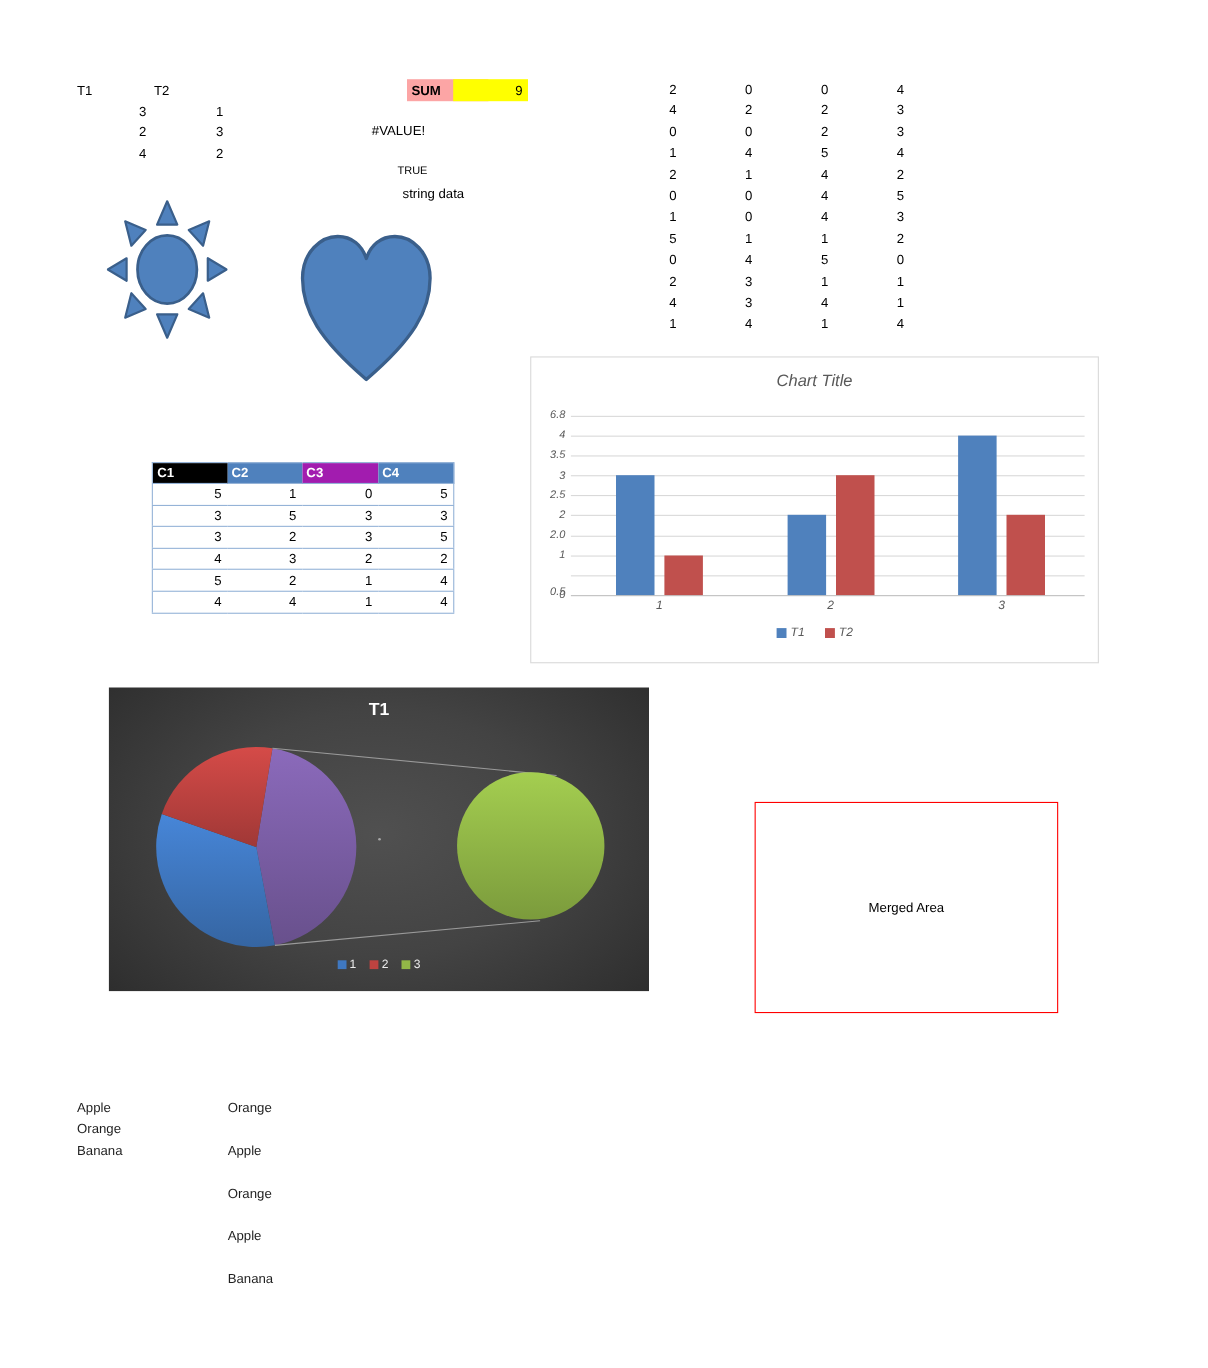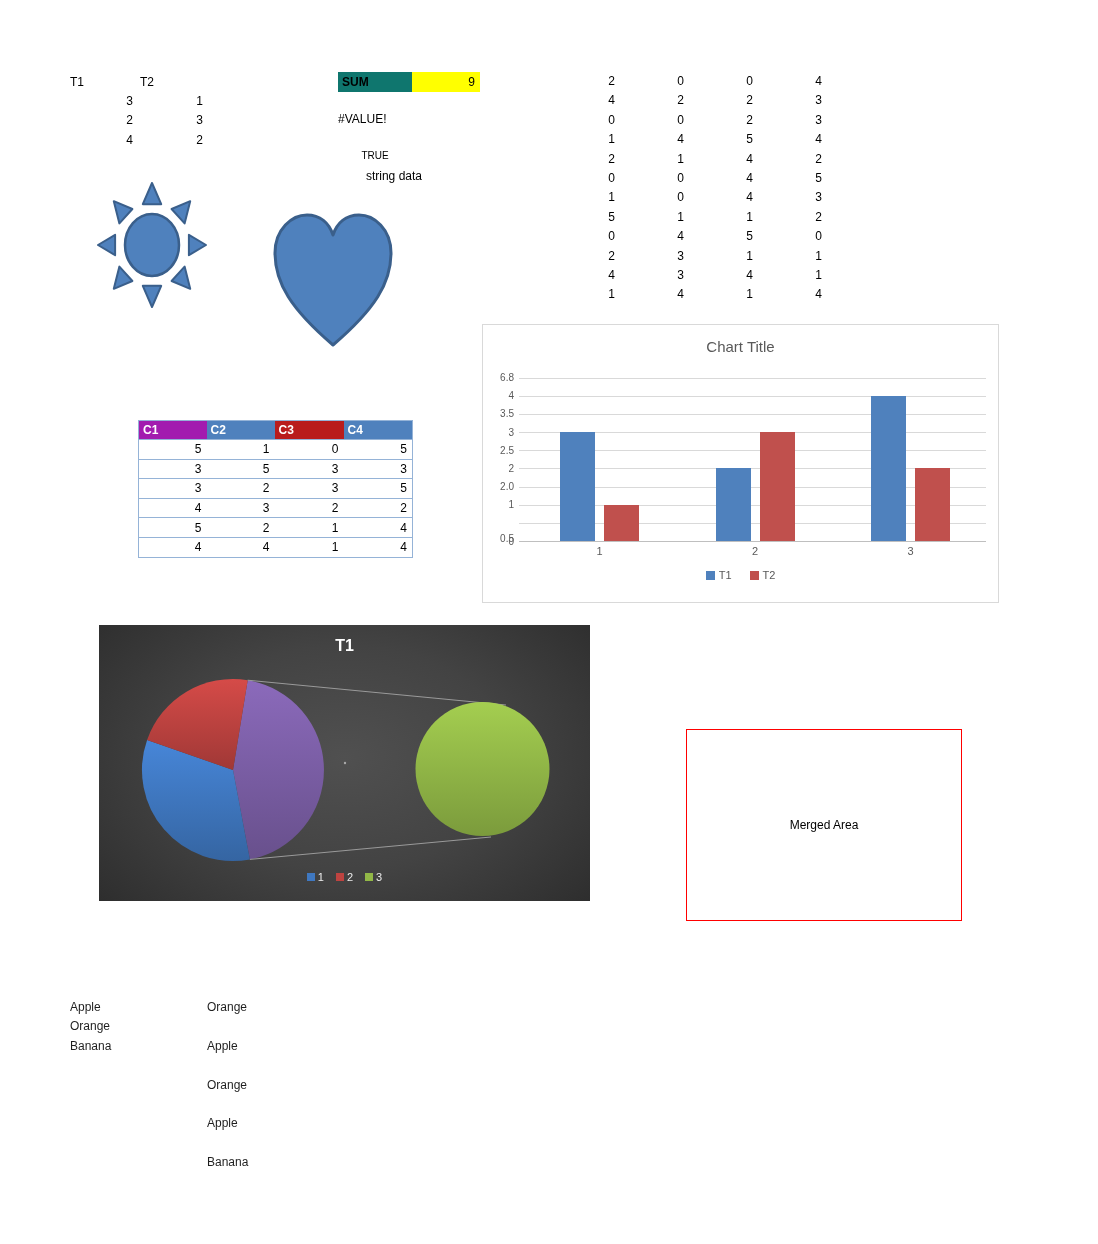"SUM" div.abs { background: #0f766e -> #fca5a5; margin-left: none -> 32px }
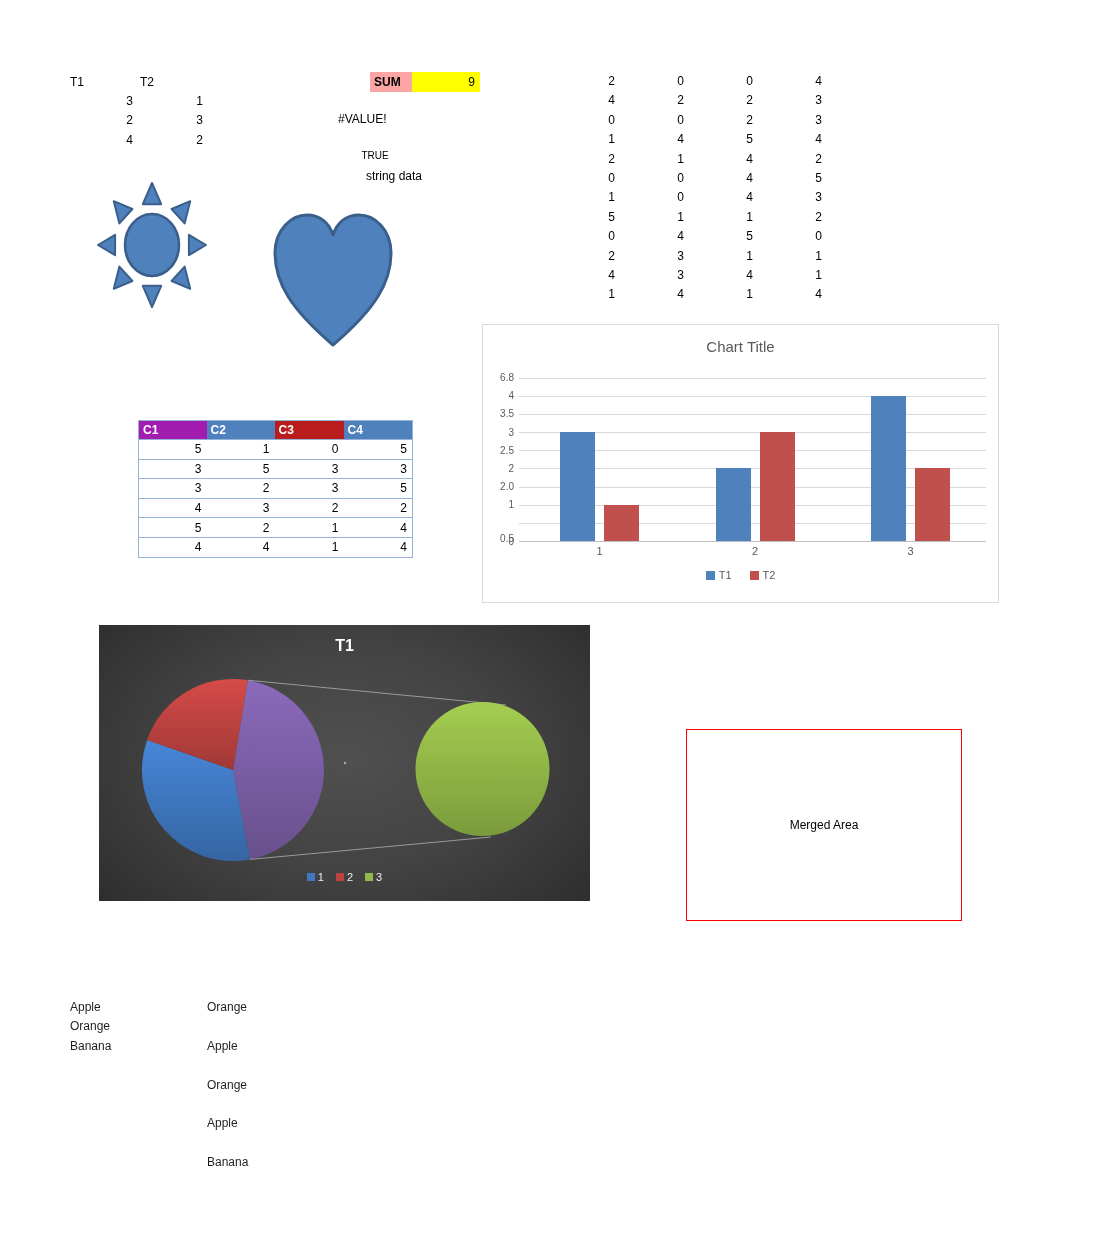"Chart Title" .bar-chart { font-style: none -> italic }
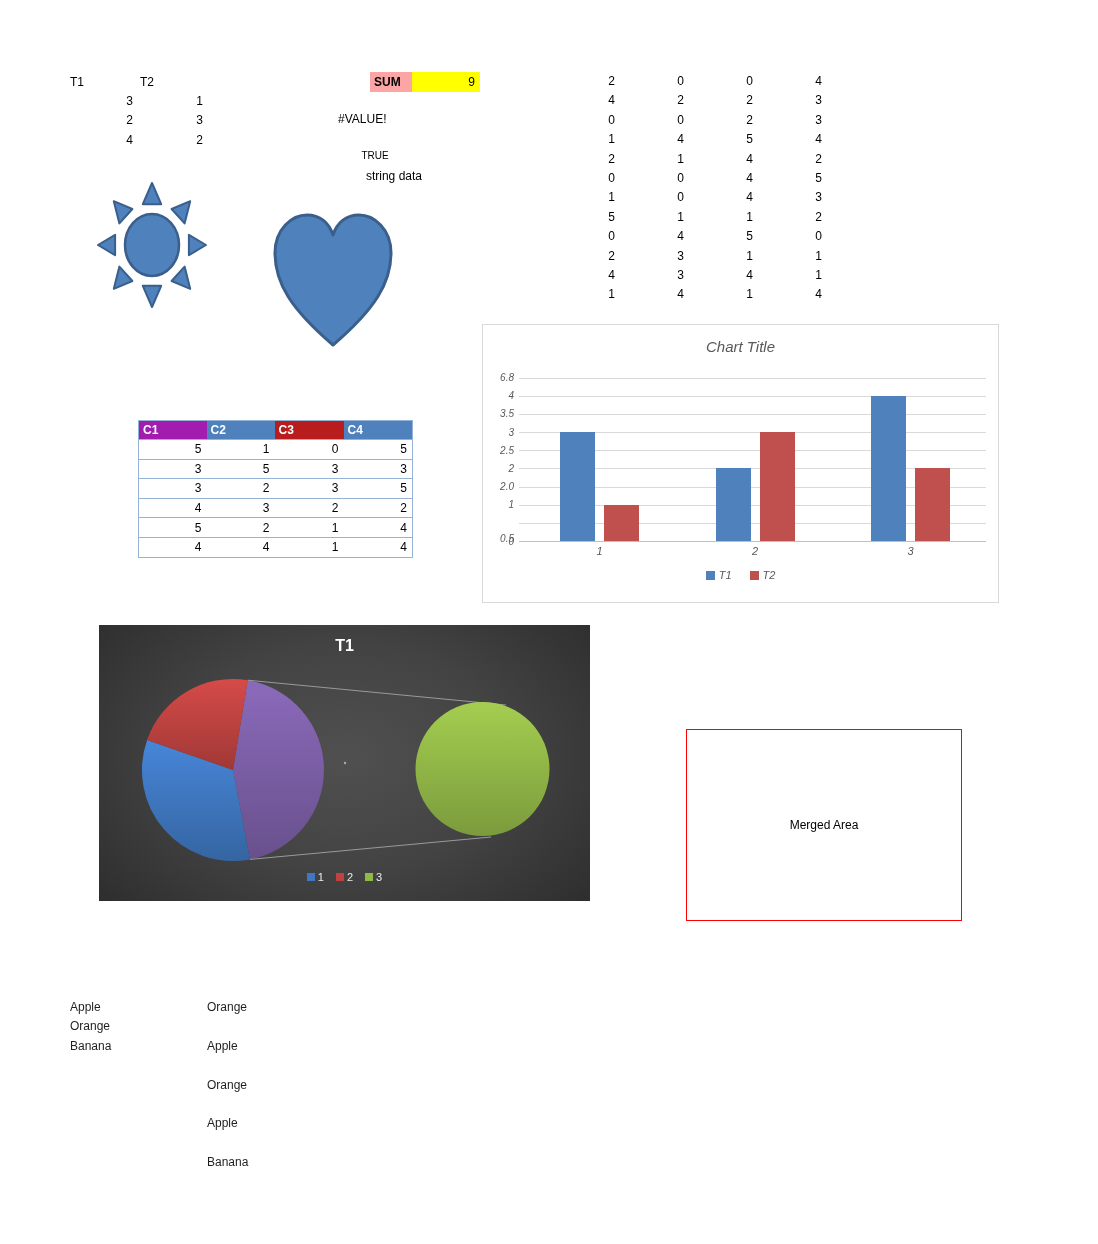"C1" th { background: #a21caf -> #000000 }
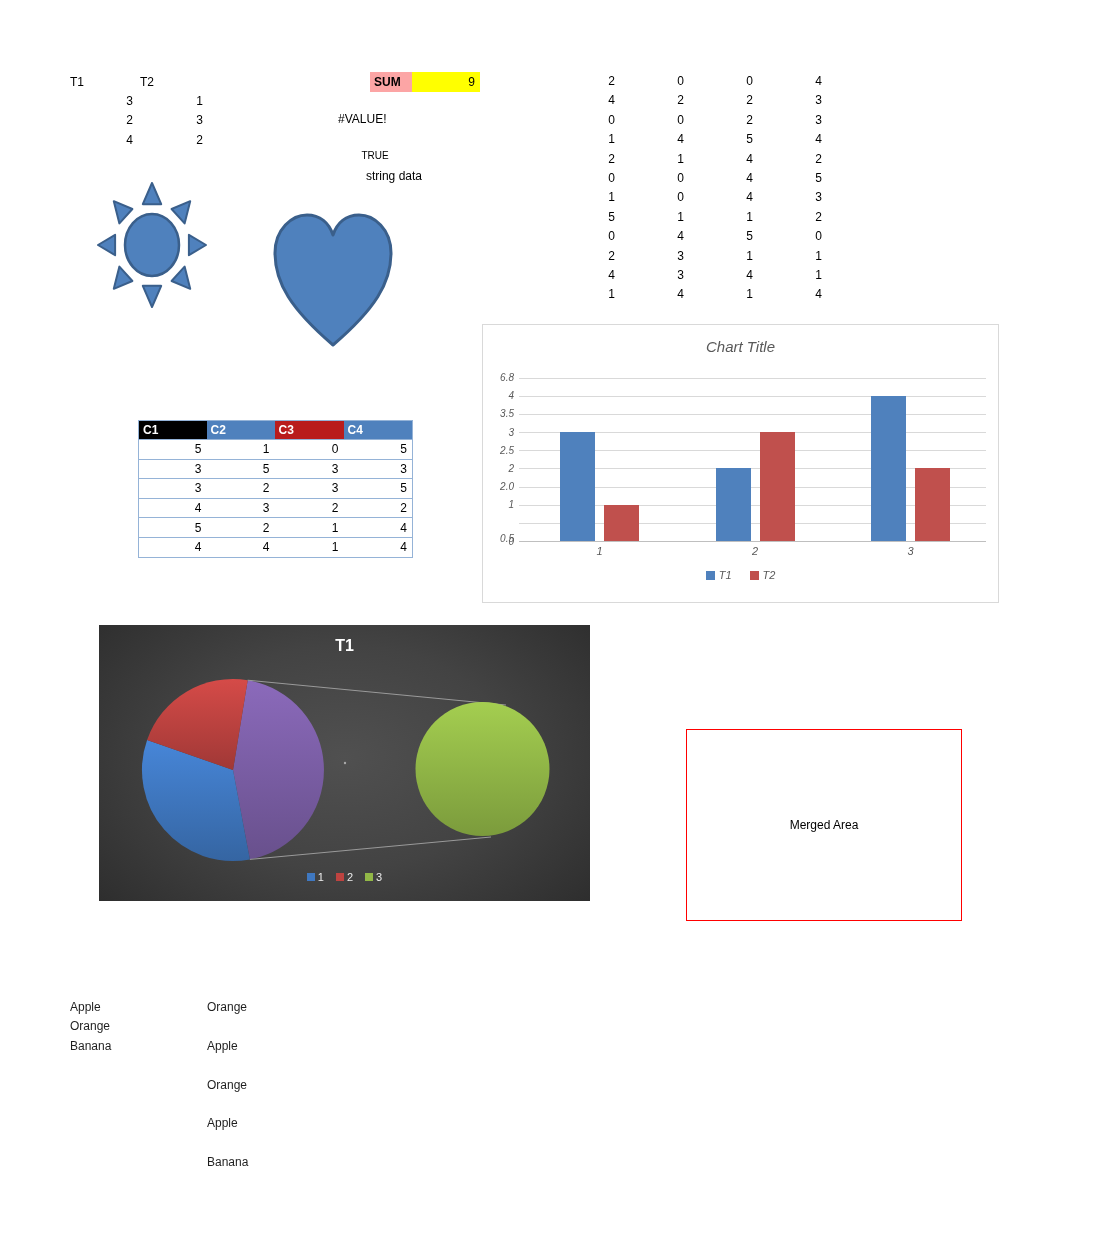"C3" th { background: #b91c1c -> #a21caf }
